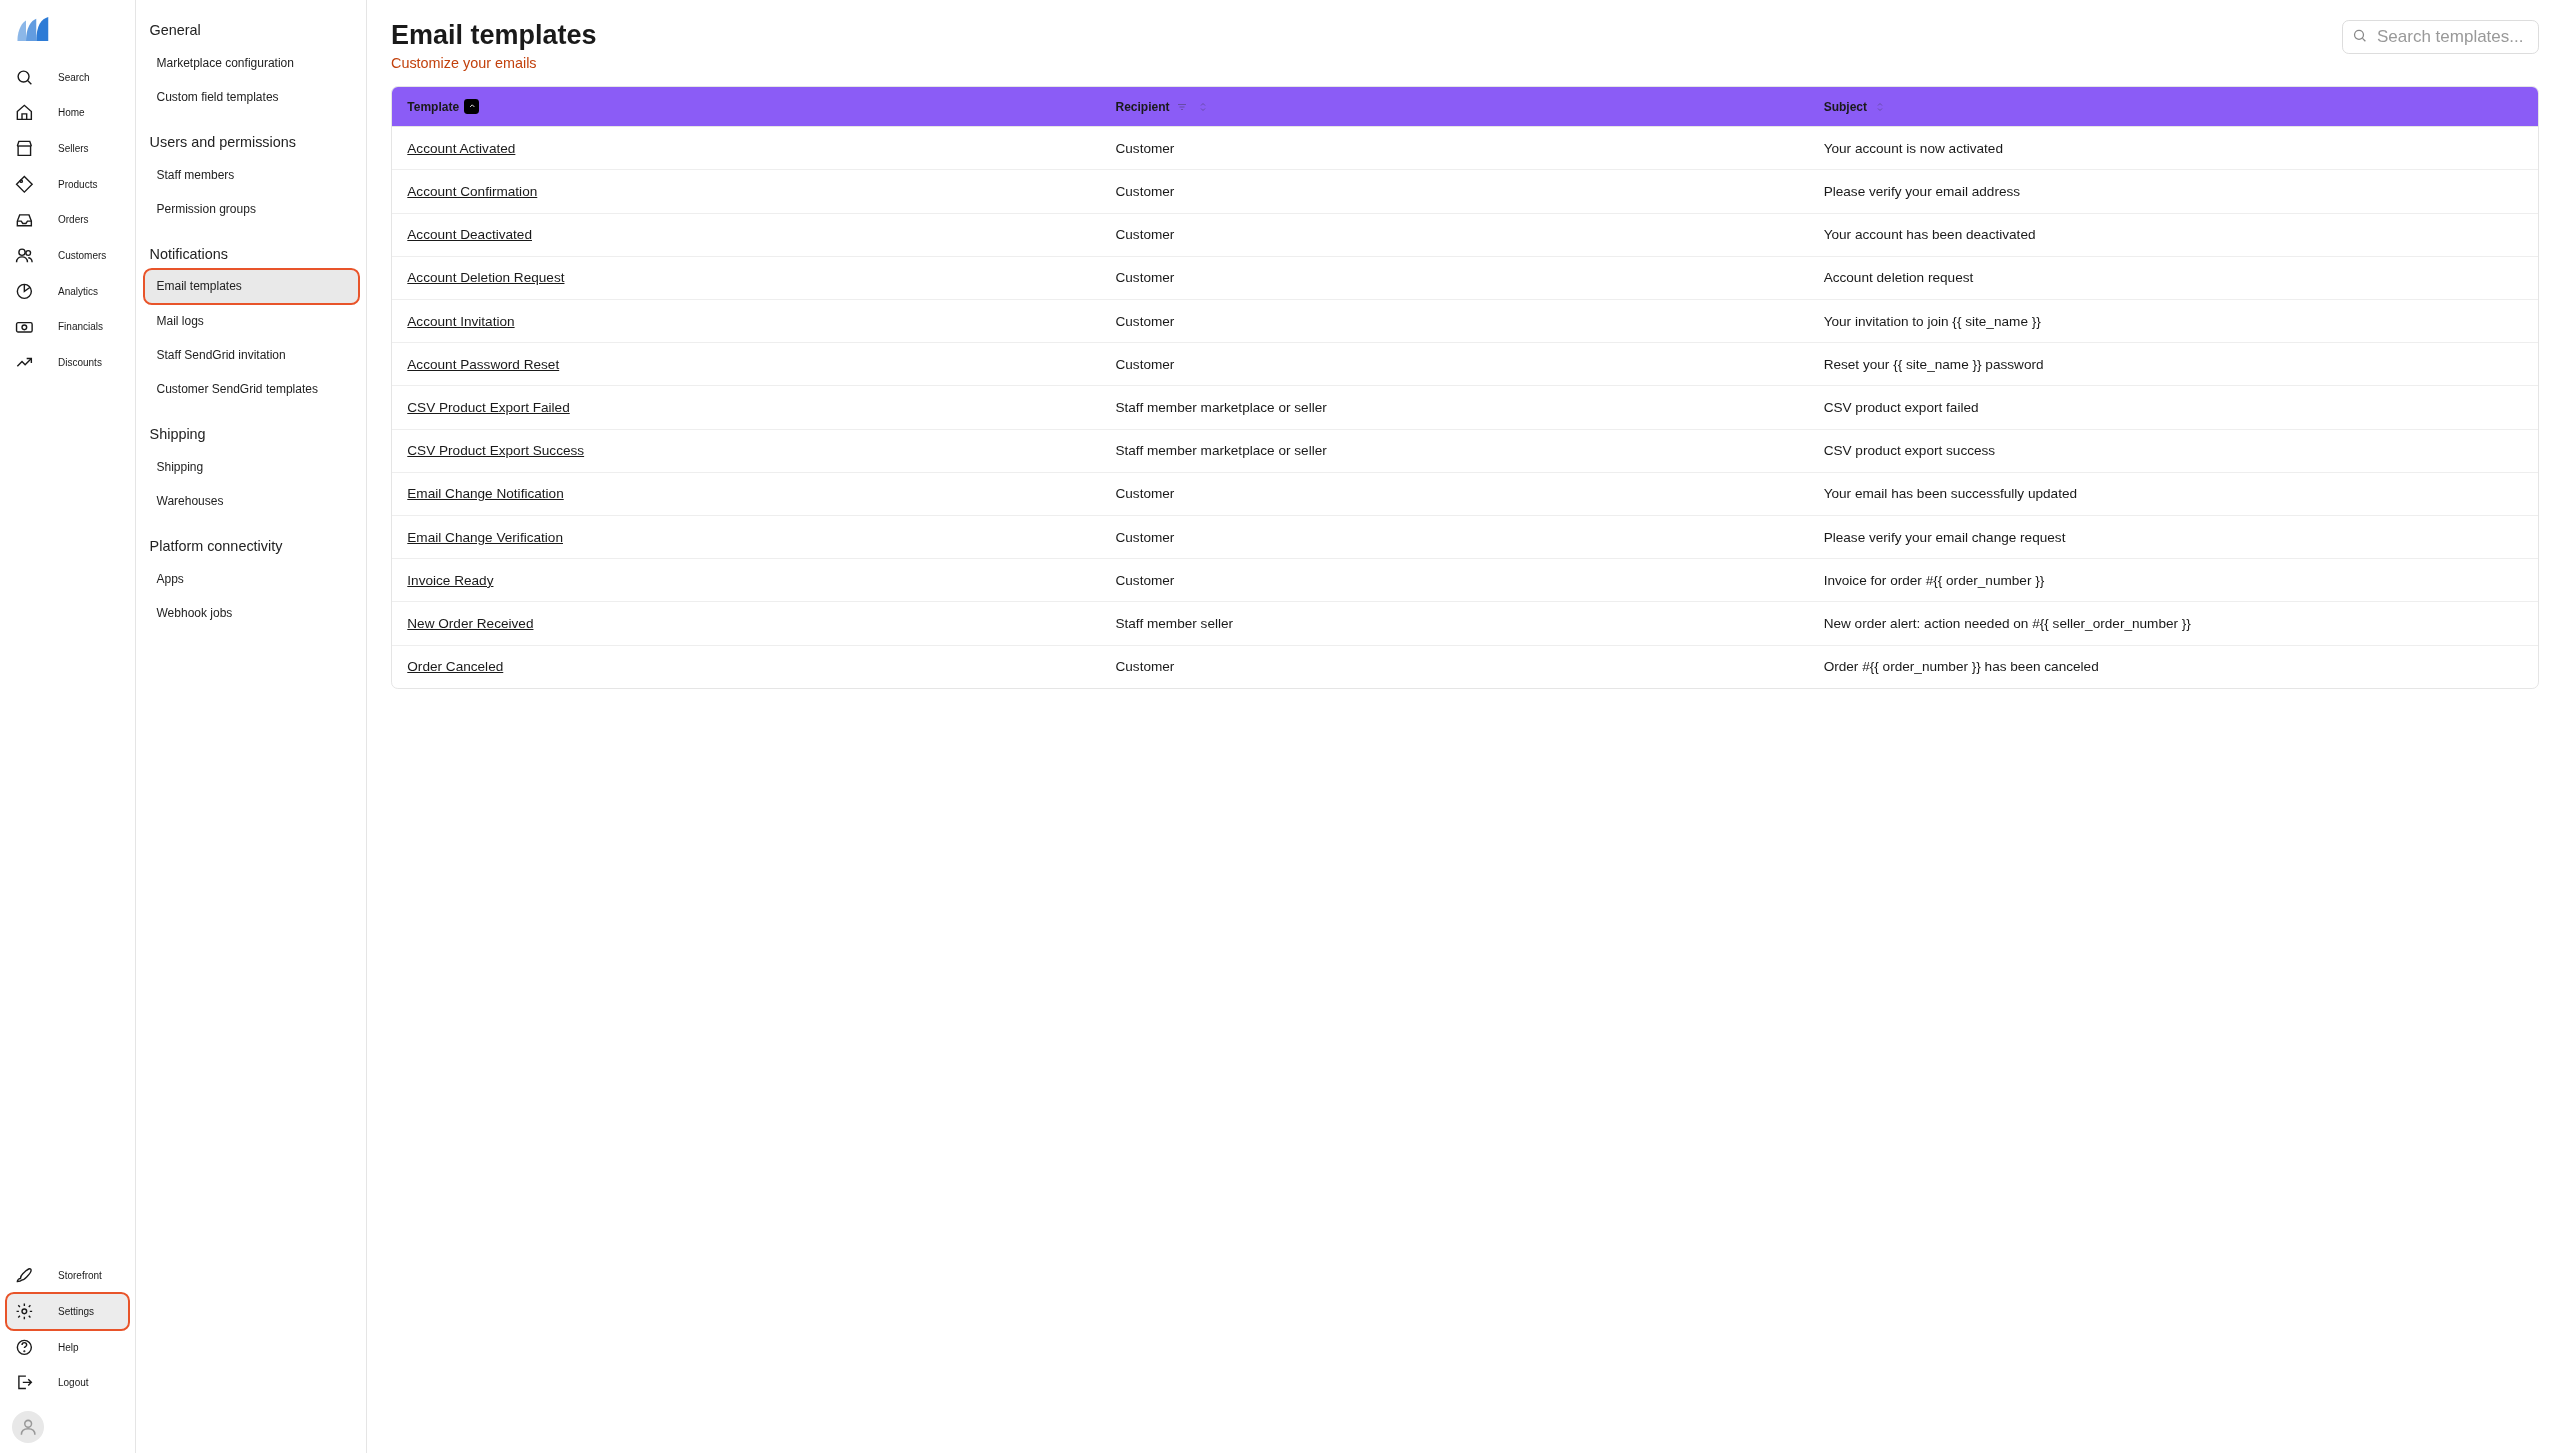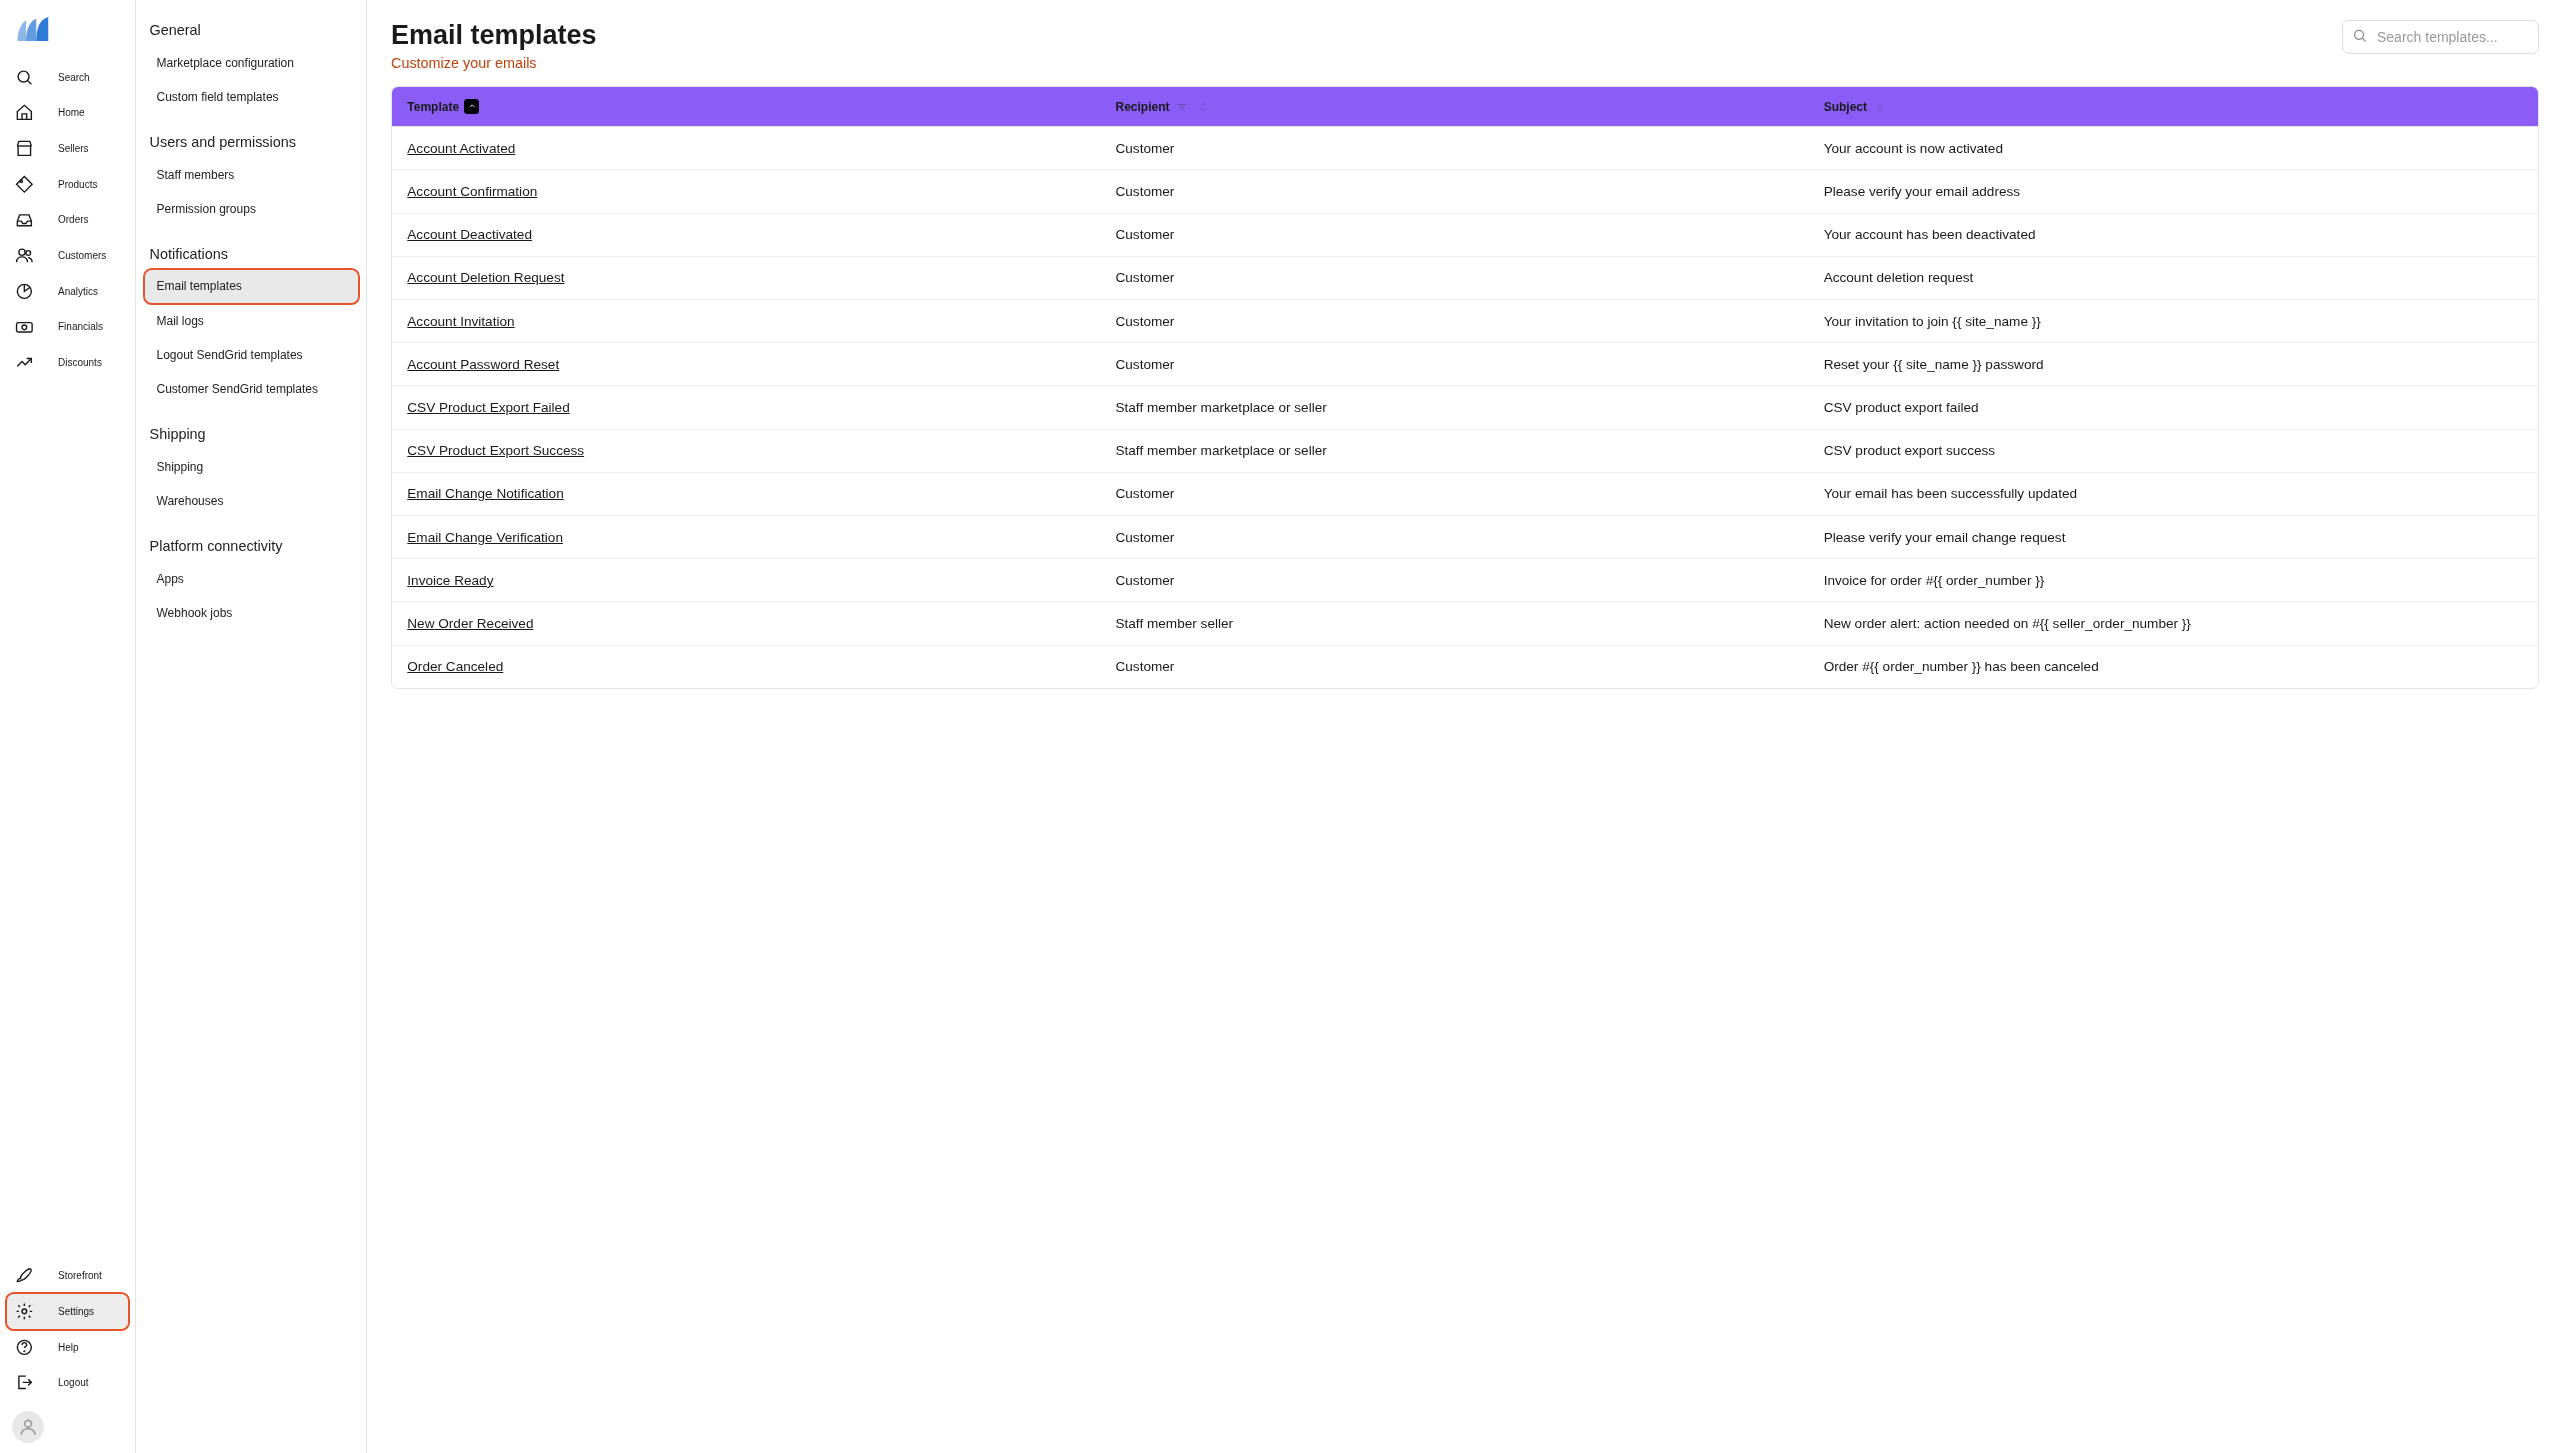"Search templates..." .search-input { font-size: 14px -> 17px }
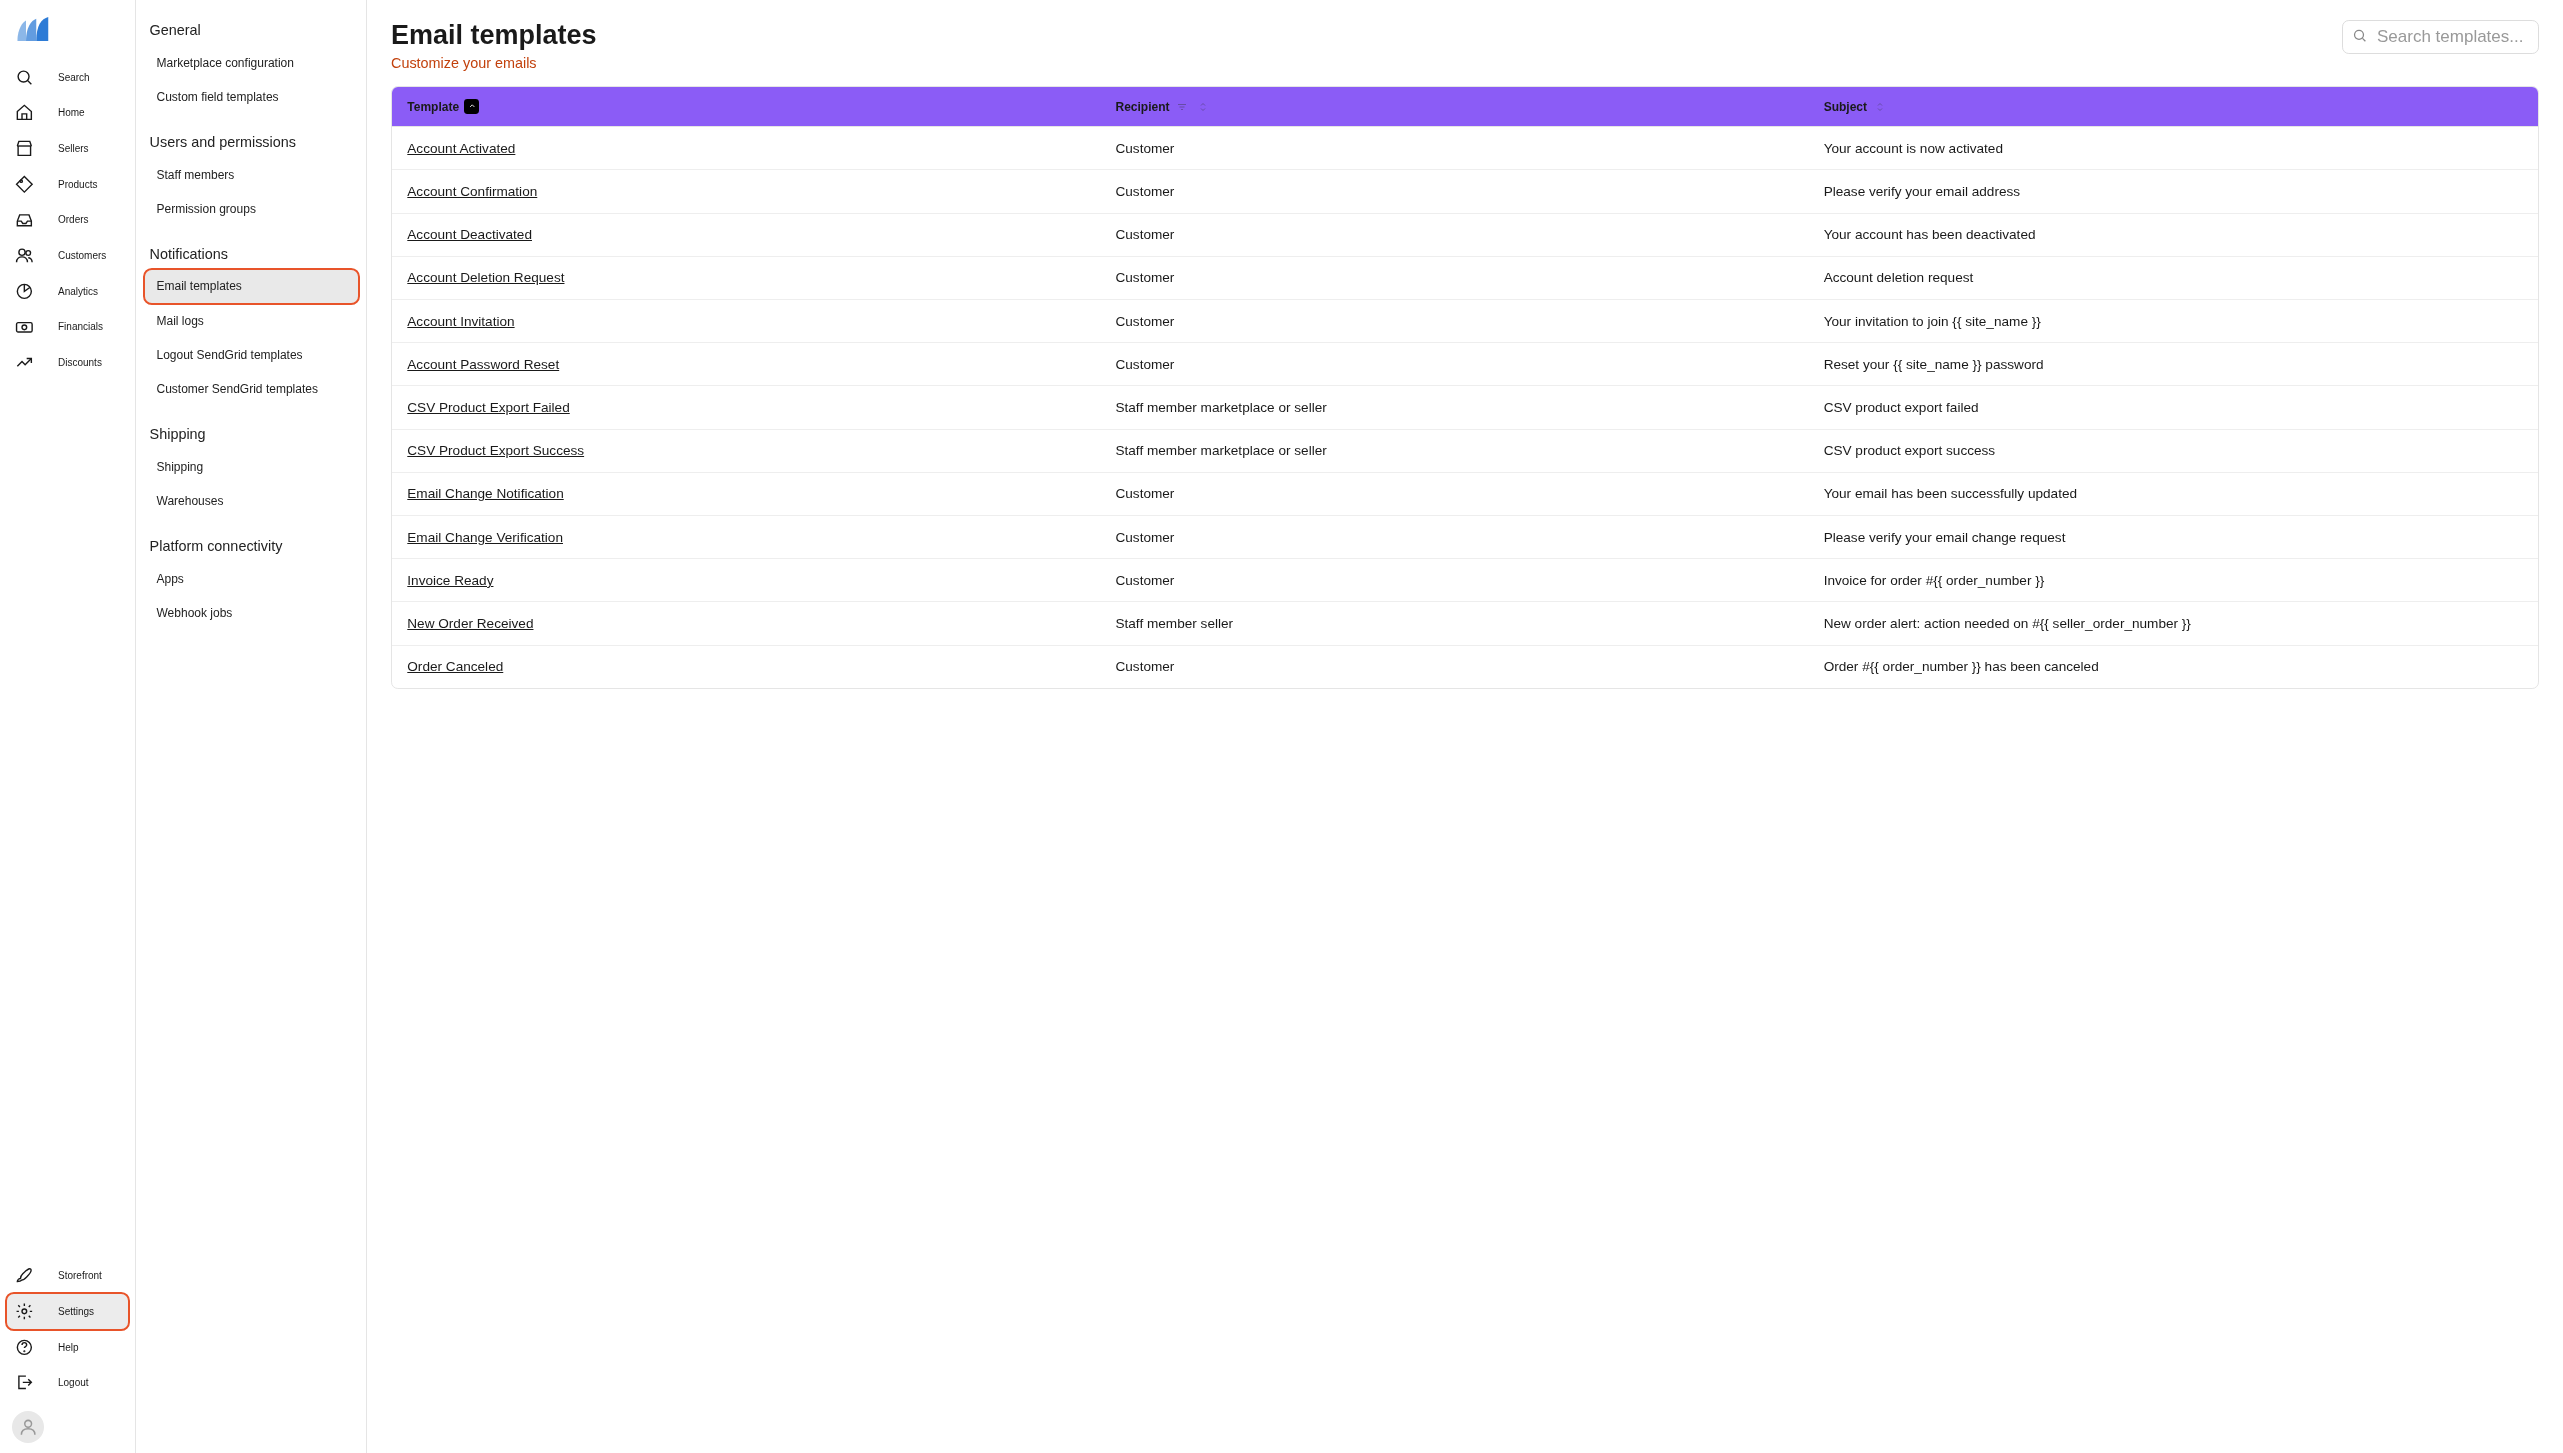"Logout SendGrid templates" div.settings-item { text: Logout SendGrid templates -> Staff SendGrid invitation }
